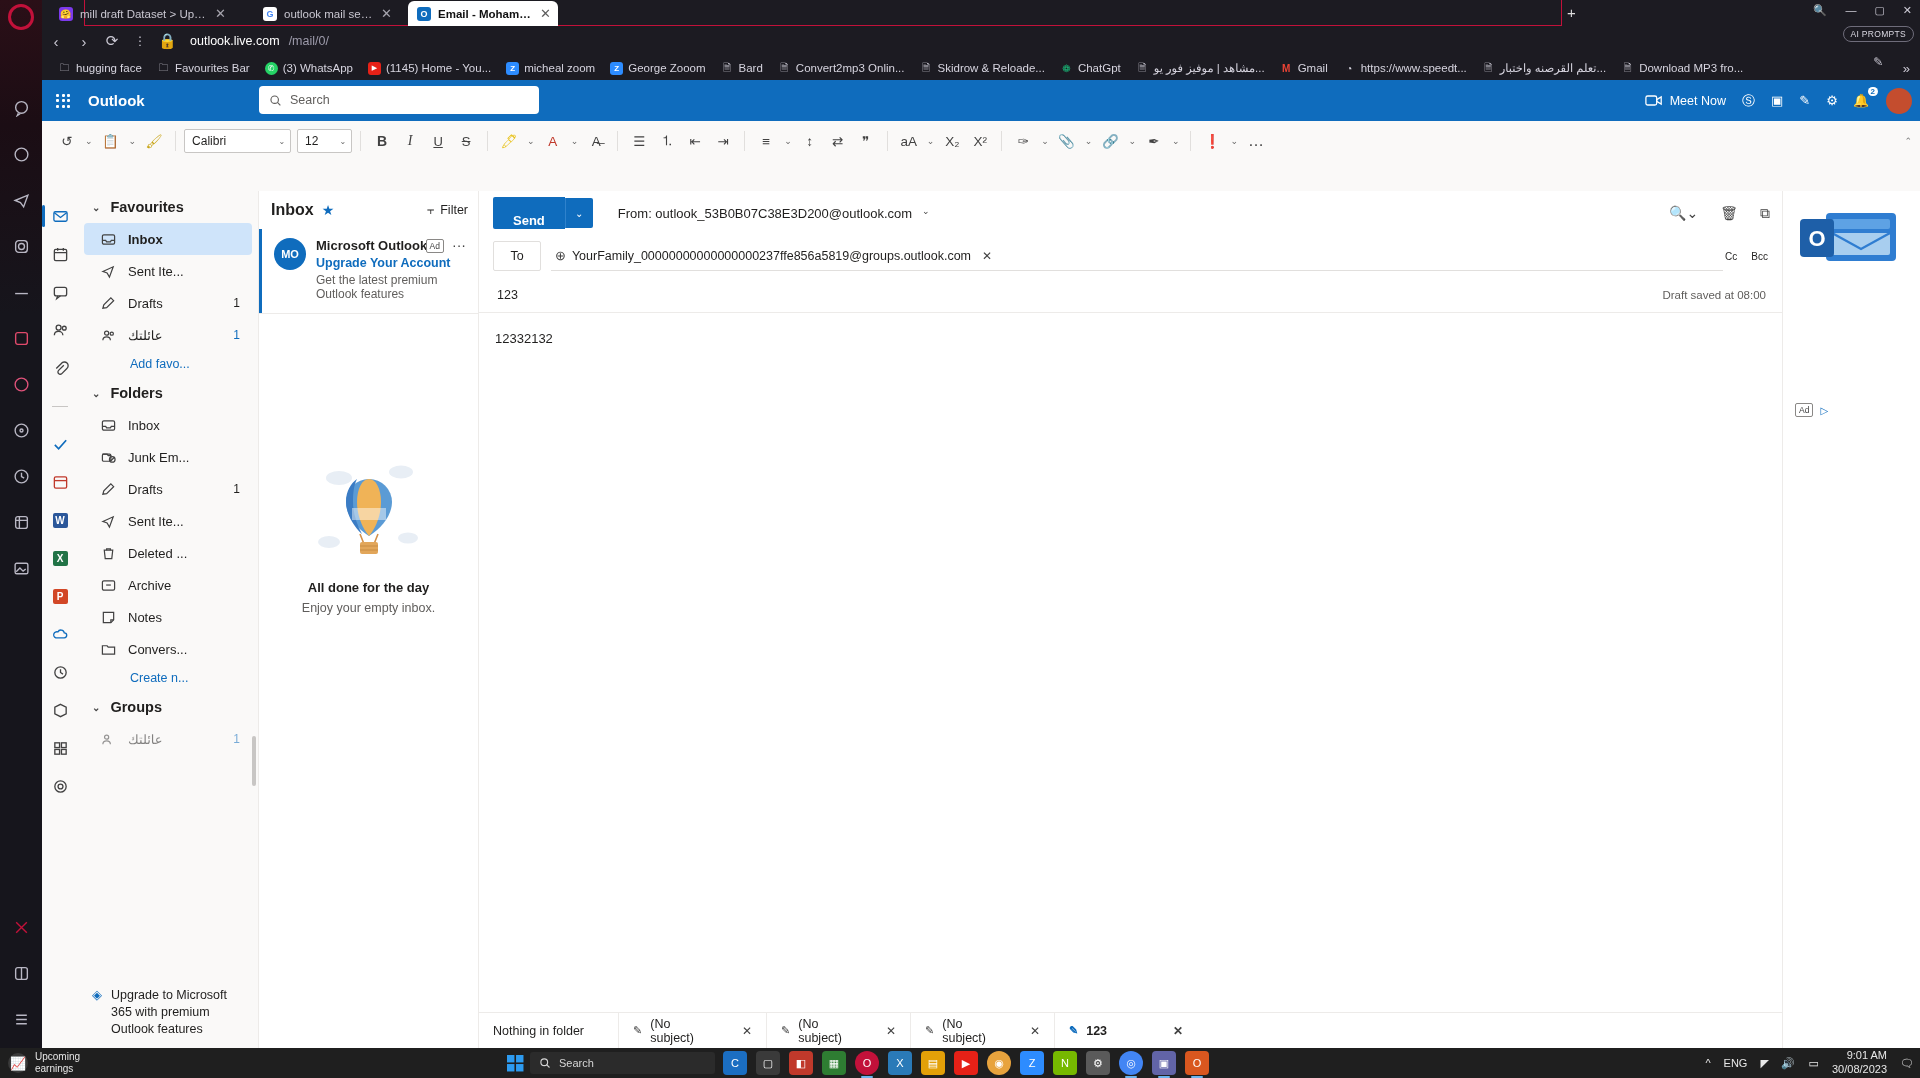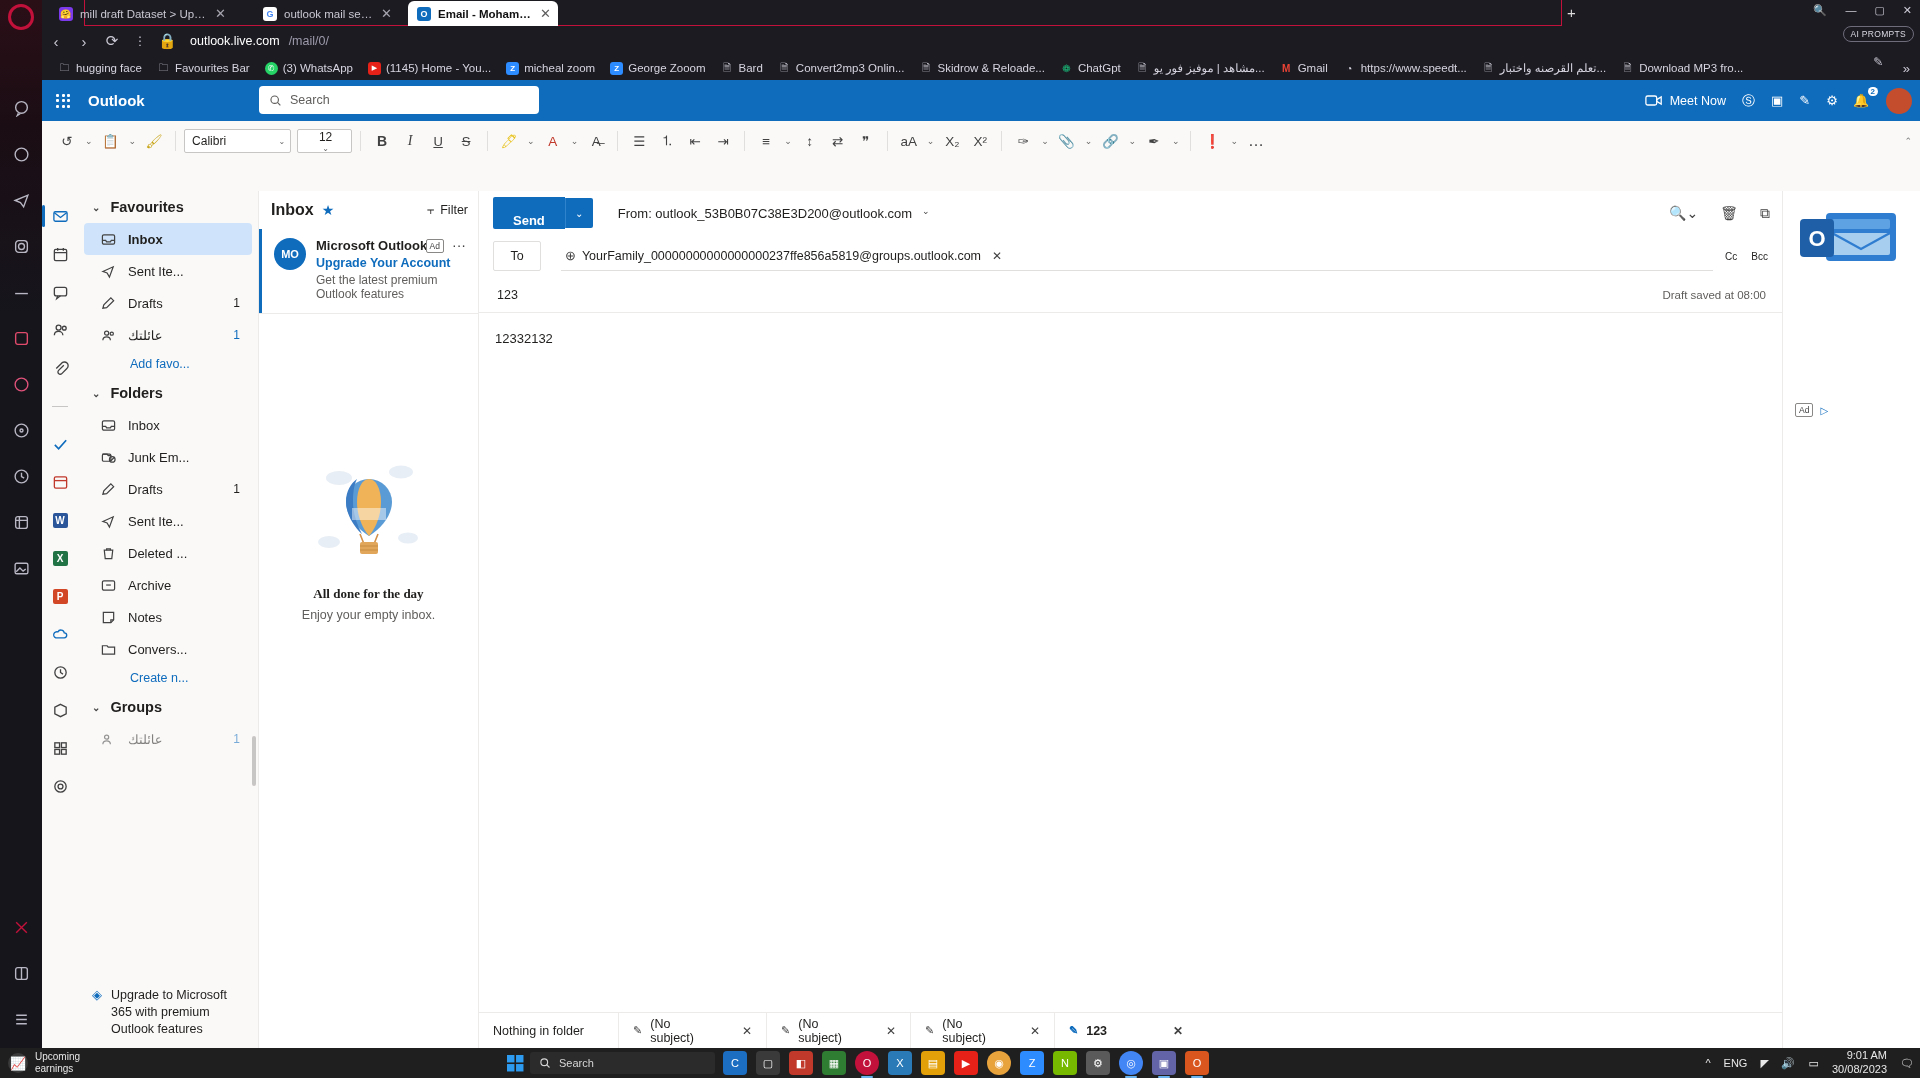"12" .sizesel { flex-direction: column -> none }
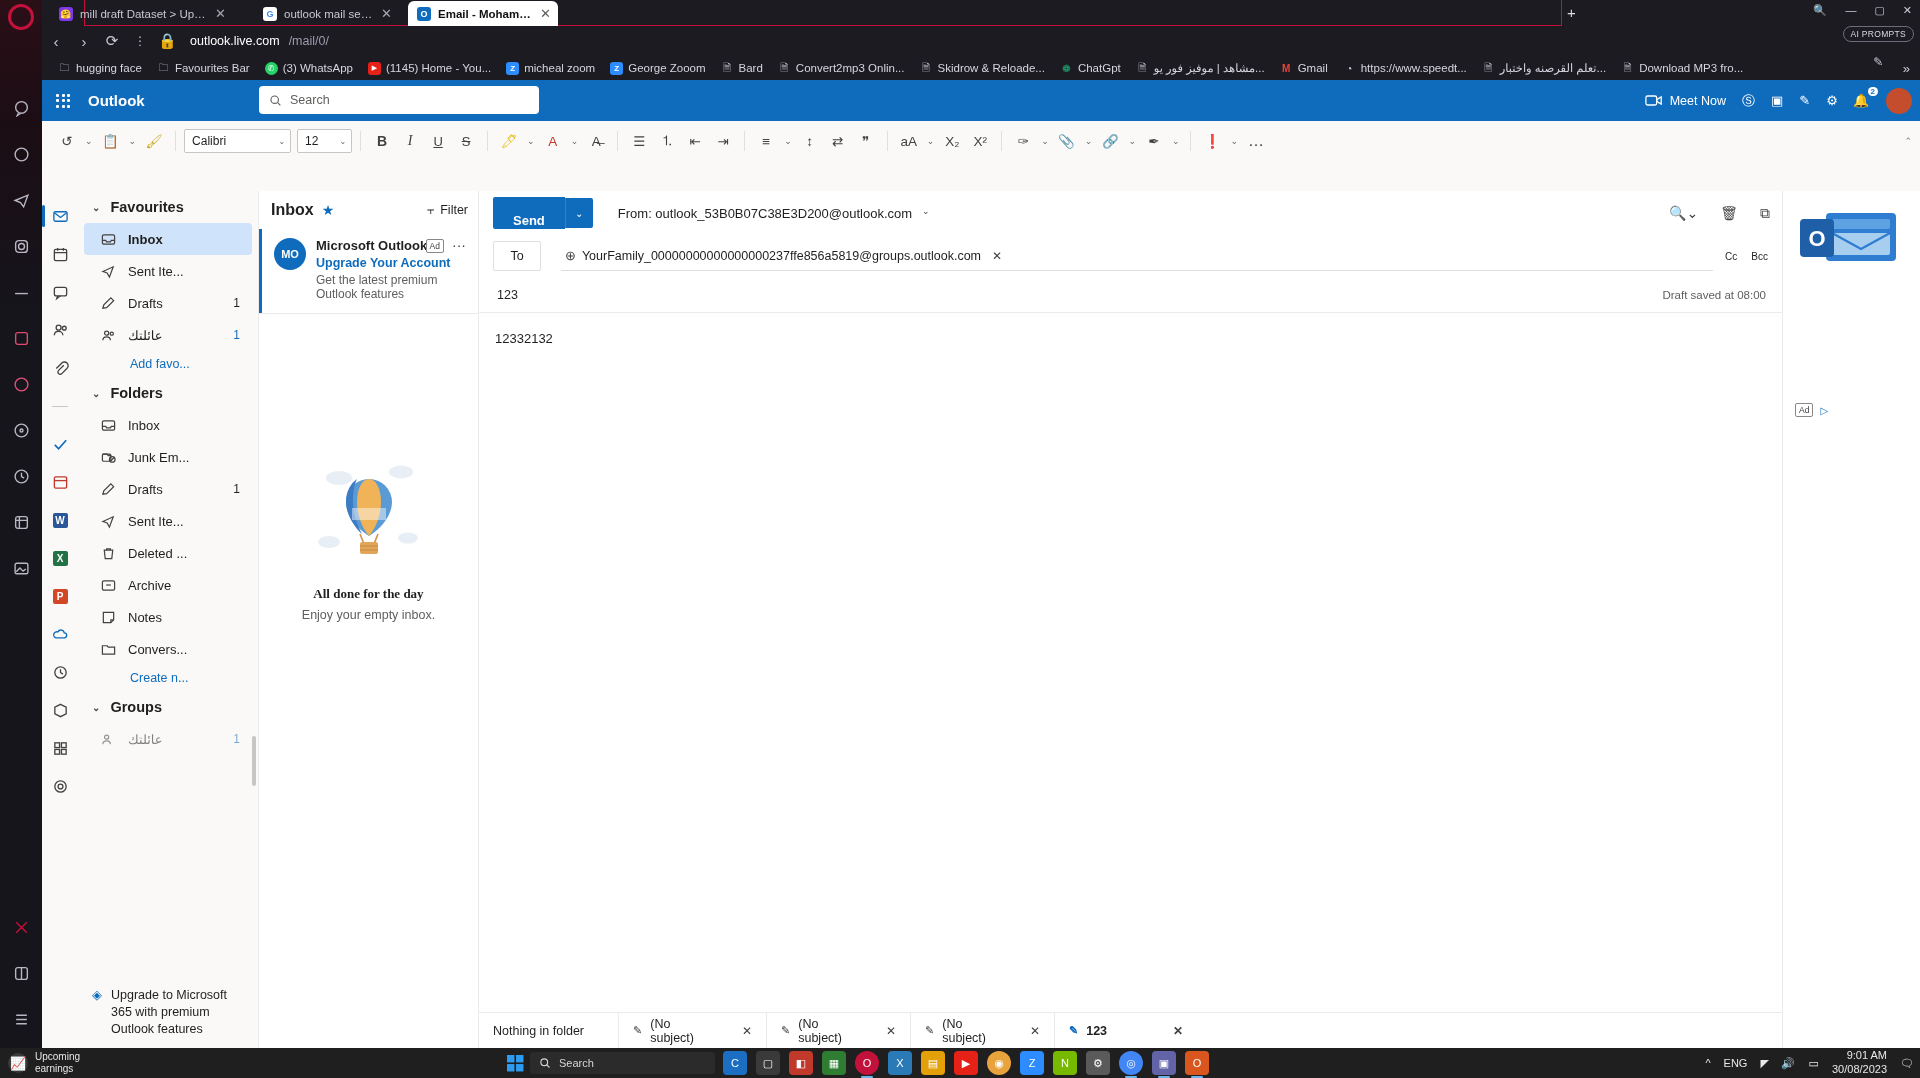"To" .torow { gap: 12px -> 2px }
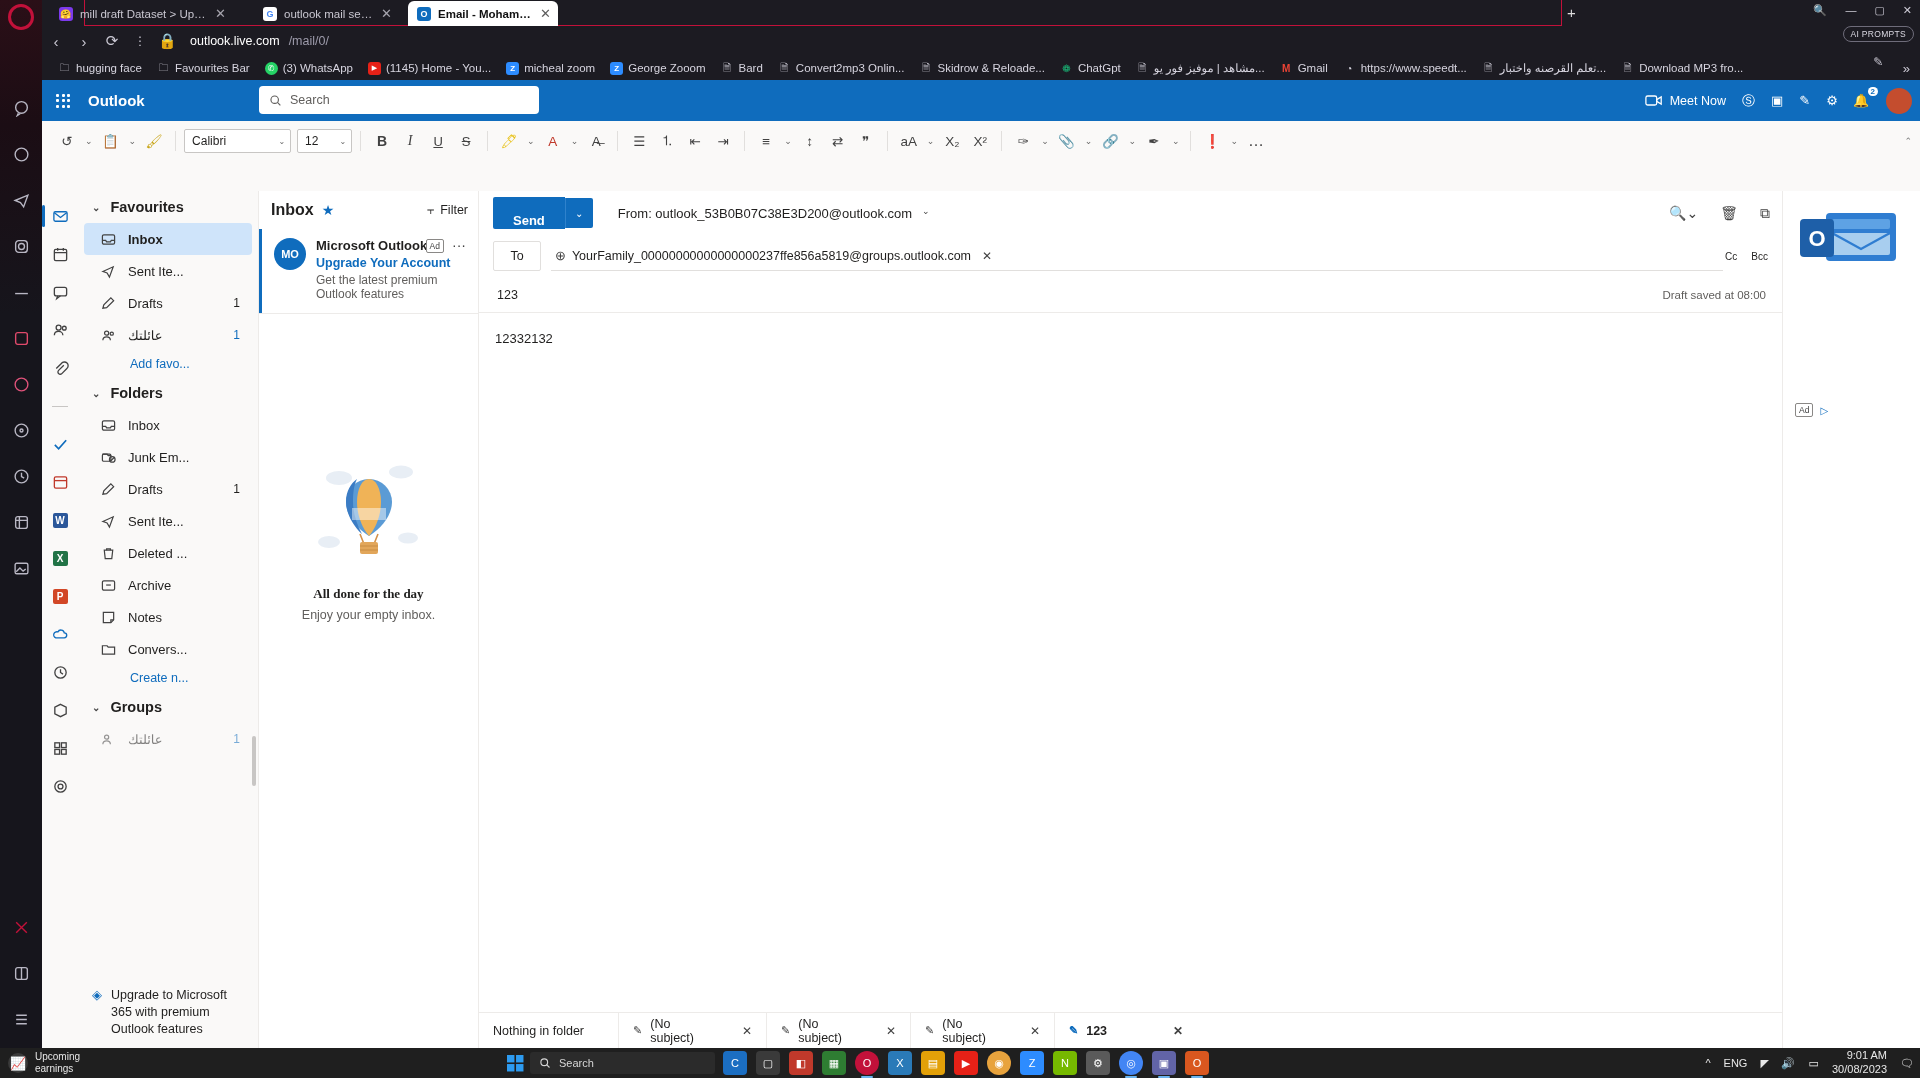"All done for the day" .empty .t1 { font-family: Liberation Serif, serif -> none; margin-top: 19px -> 13px }
